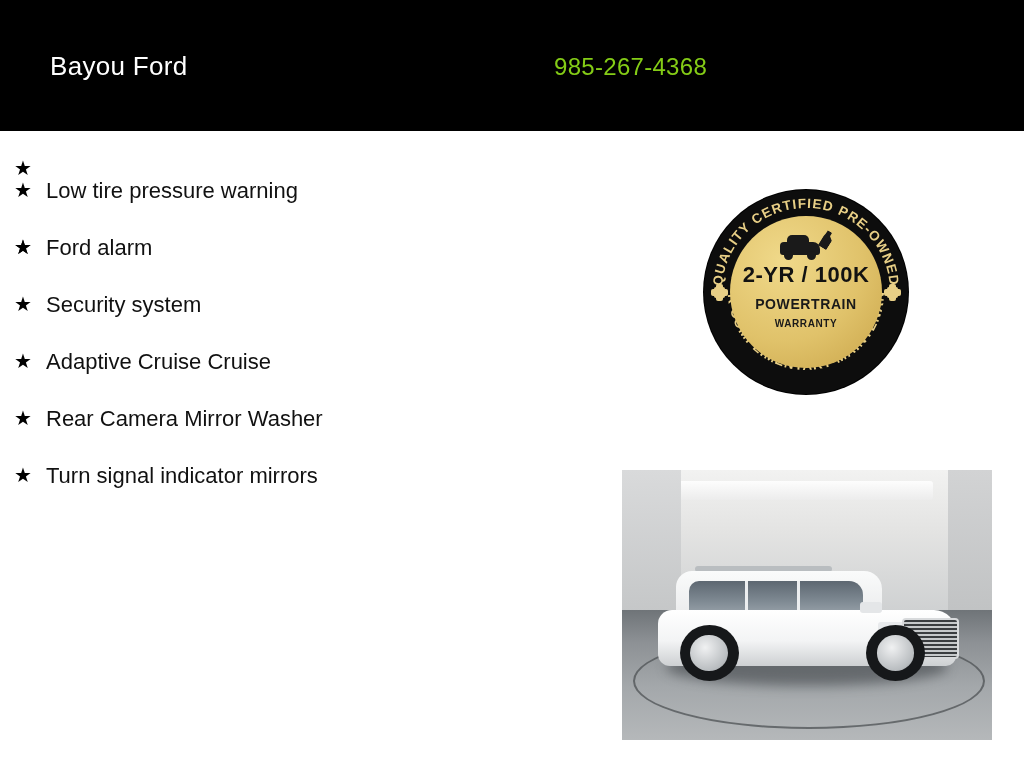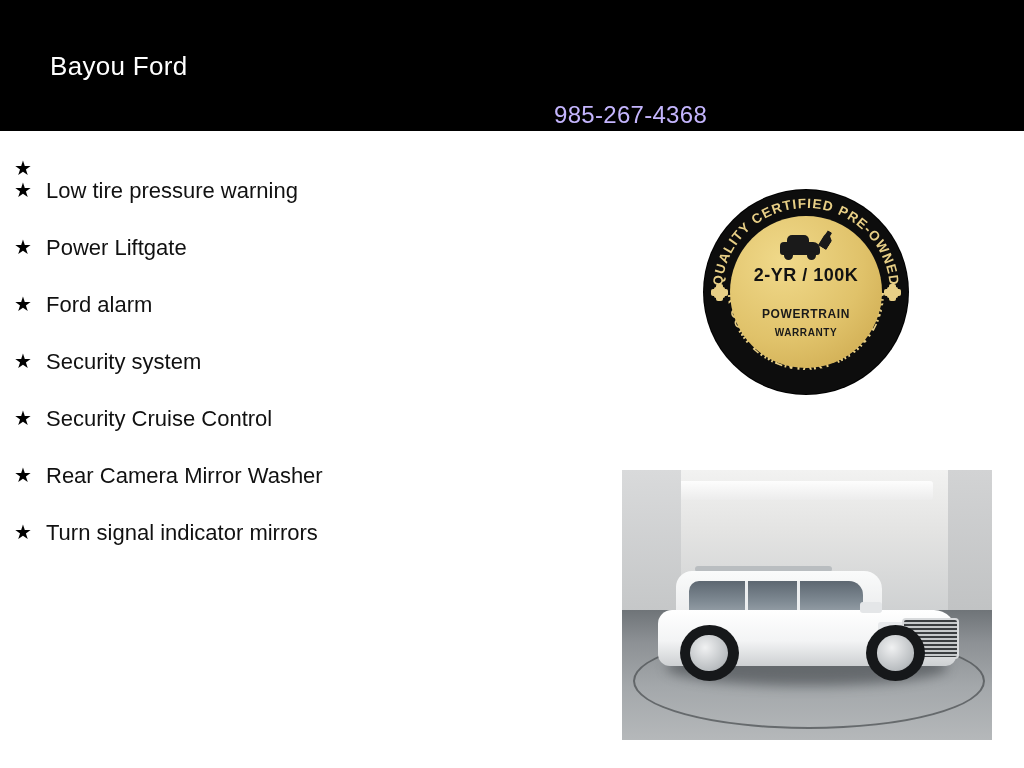"985-267-4368" .dealer-phone { color: #c4b5fd -> #84cc16; margin-top: 48px -> none }
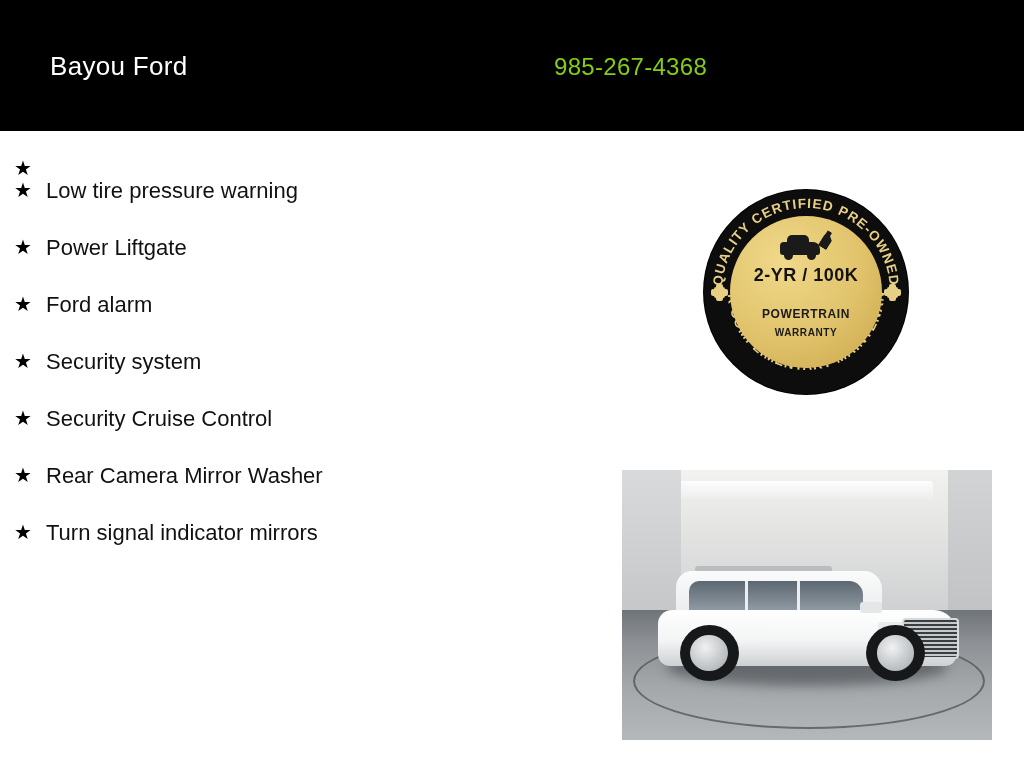"Power Liftgate" span { html: <span>Power Liftgate</span> -> none }
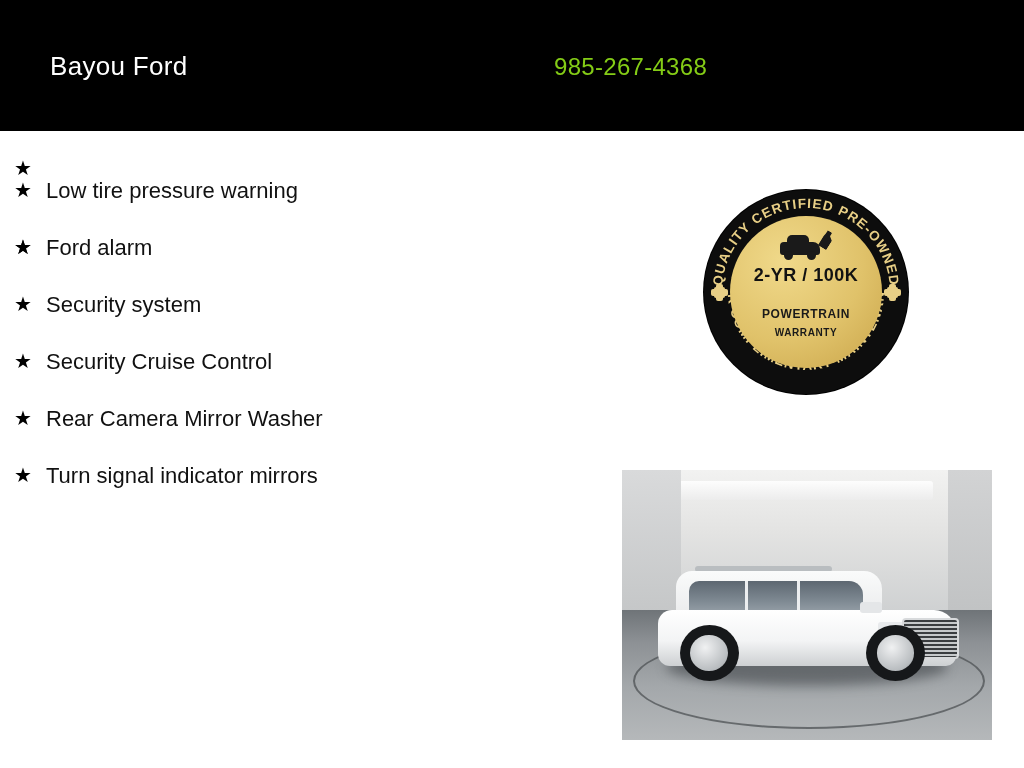"2-YR / 100K" .badge-main { font-size: 18px -> 22px }
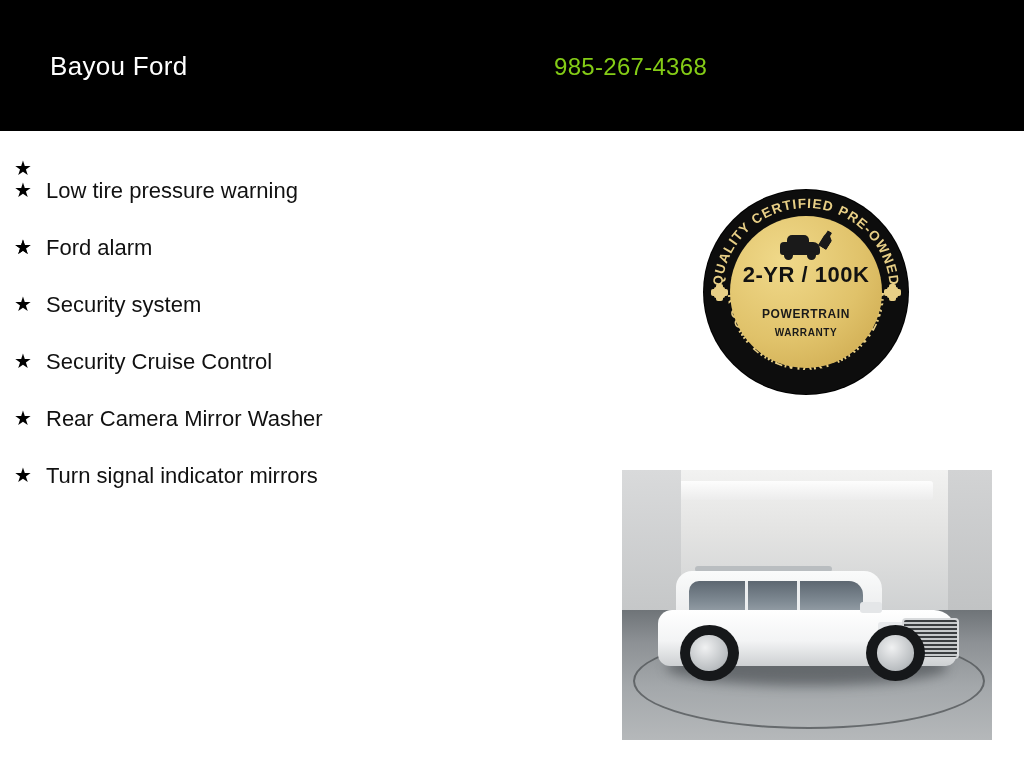"POWERTRAIN" .badge-sub1 { font-size: 12px -> 14px; margin-top: 19px -> 8px }
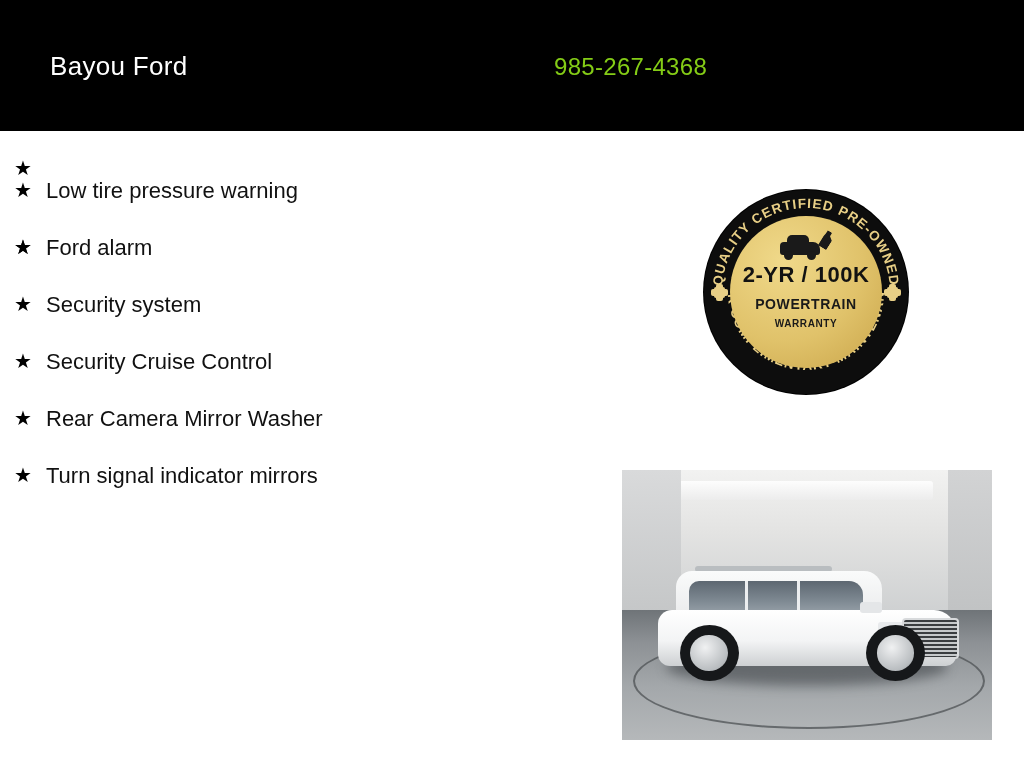"Security Cruise Control" span { text: Security Cruise Control -> Adaptive Cruise Cruise }
